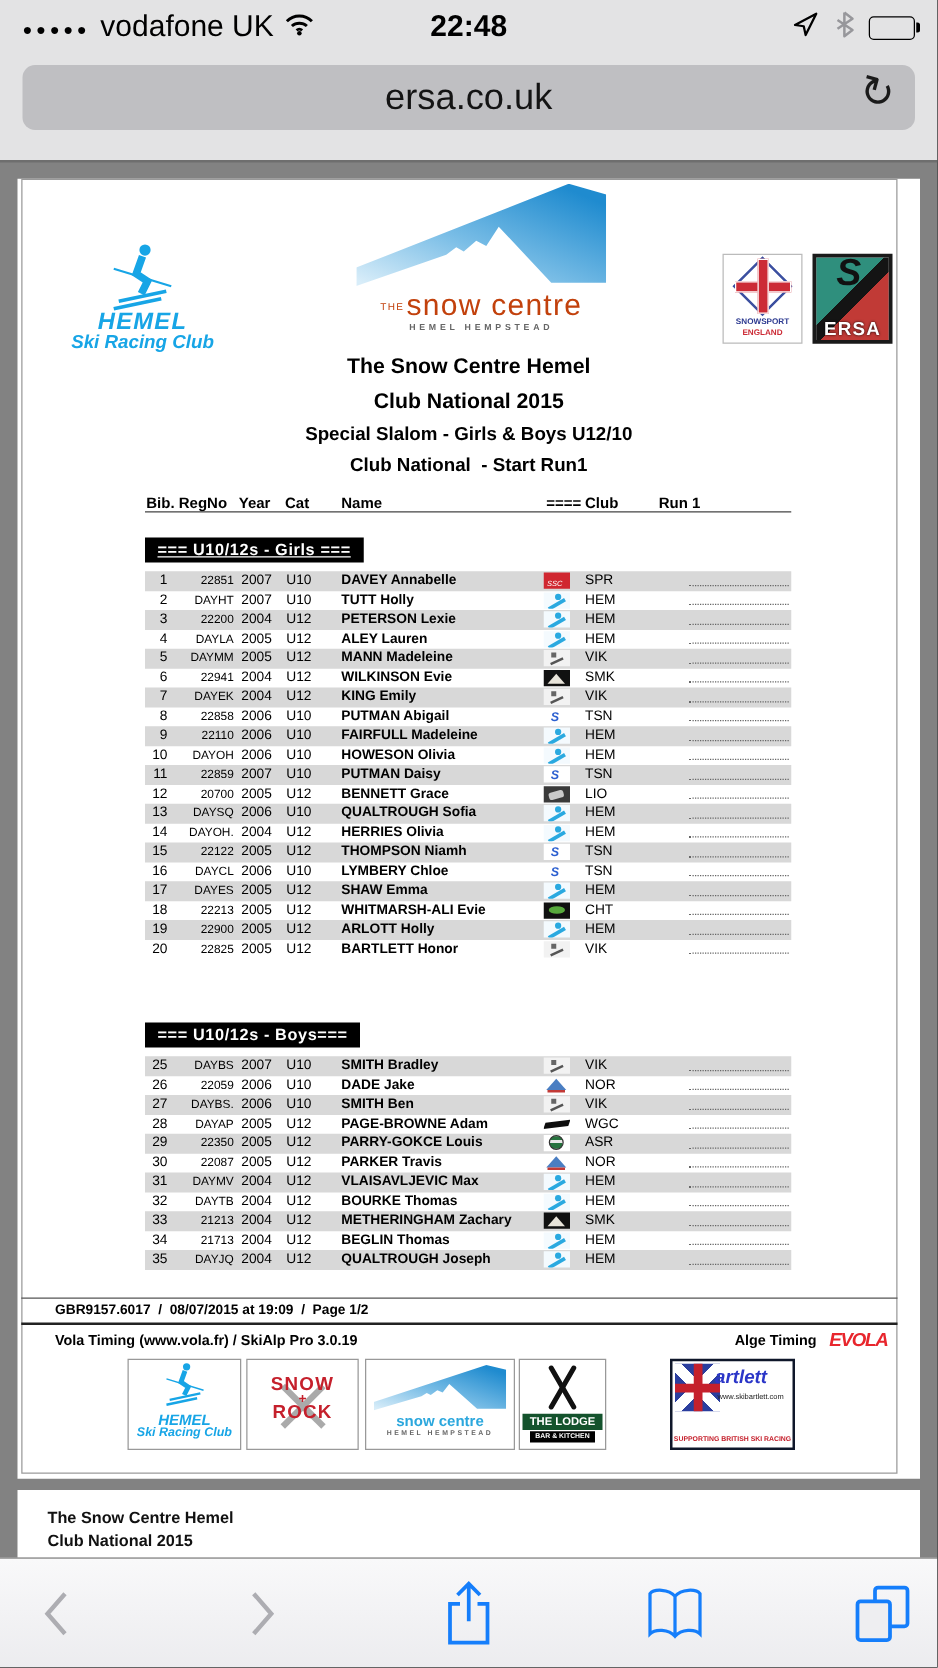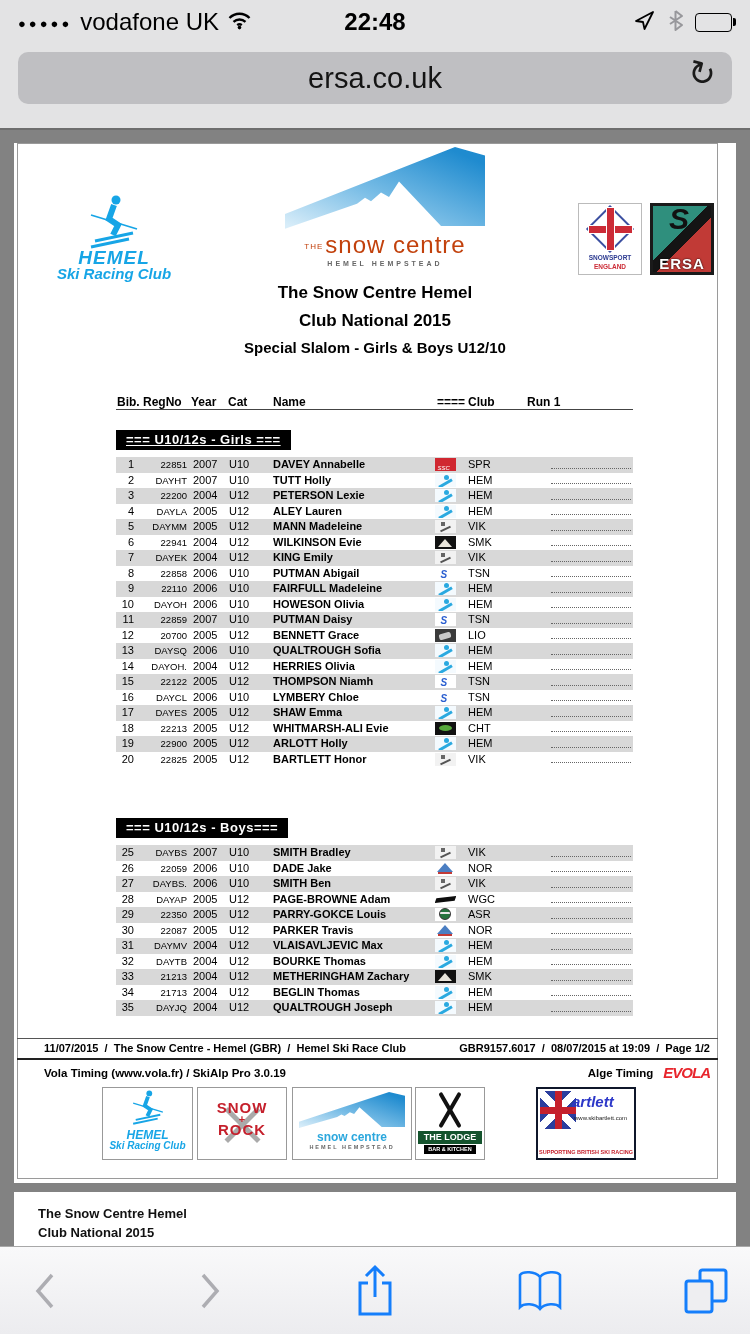"Club National - Start Run1" div.t-med { html: none -> <div>Club National - Start Run1</div> }
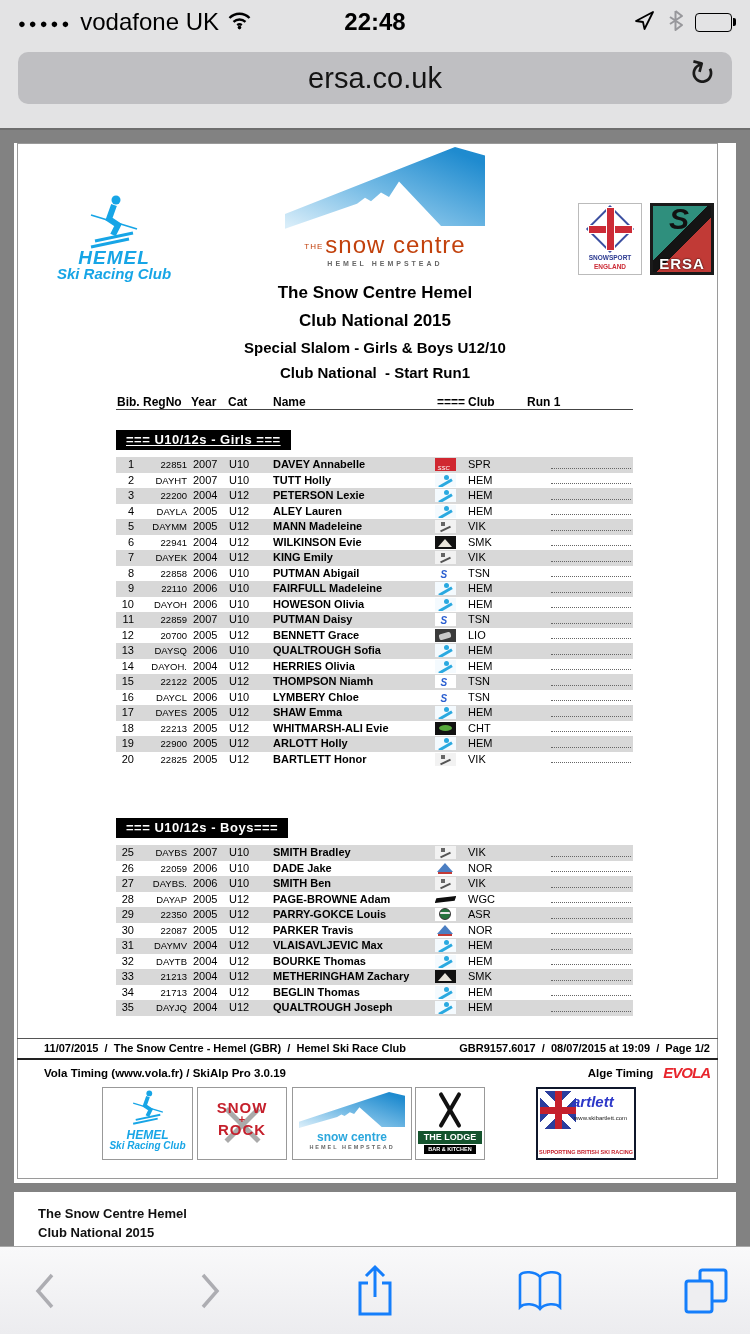"11/07/2015 / The Snow Centre" span { html: <span>11/07/2015 / The Snow Centre - Hemel (GBR) / Hemel Ski Race Club</span> -> none }
